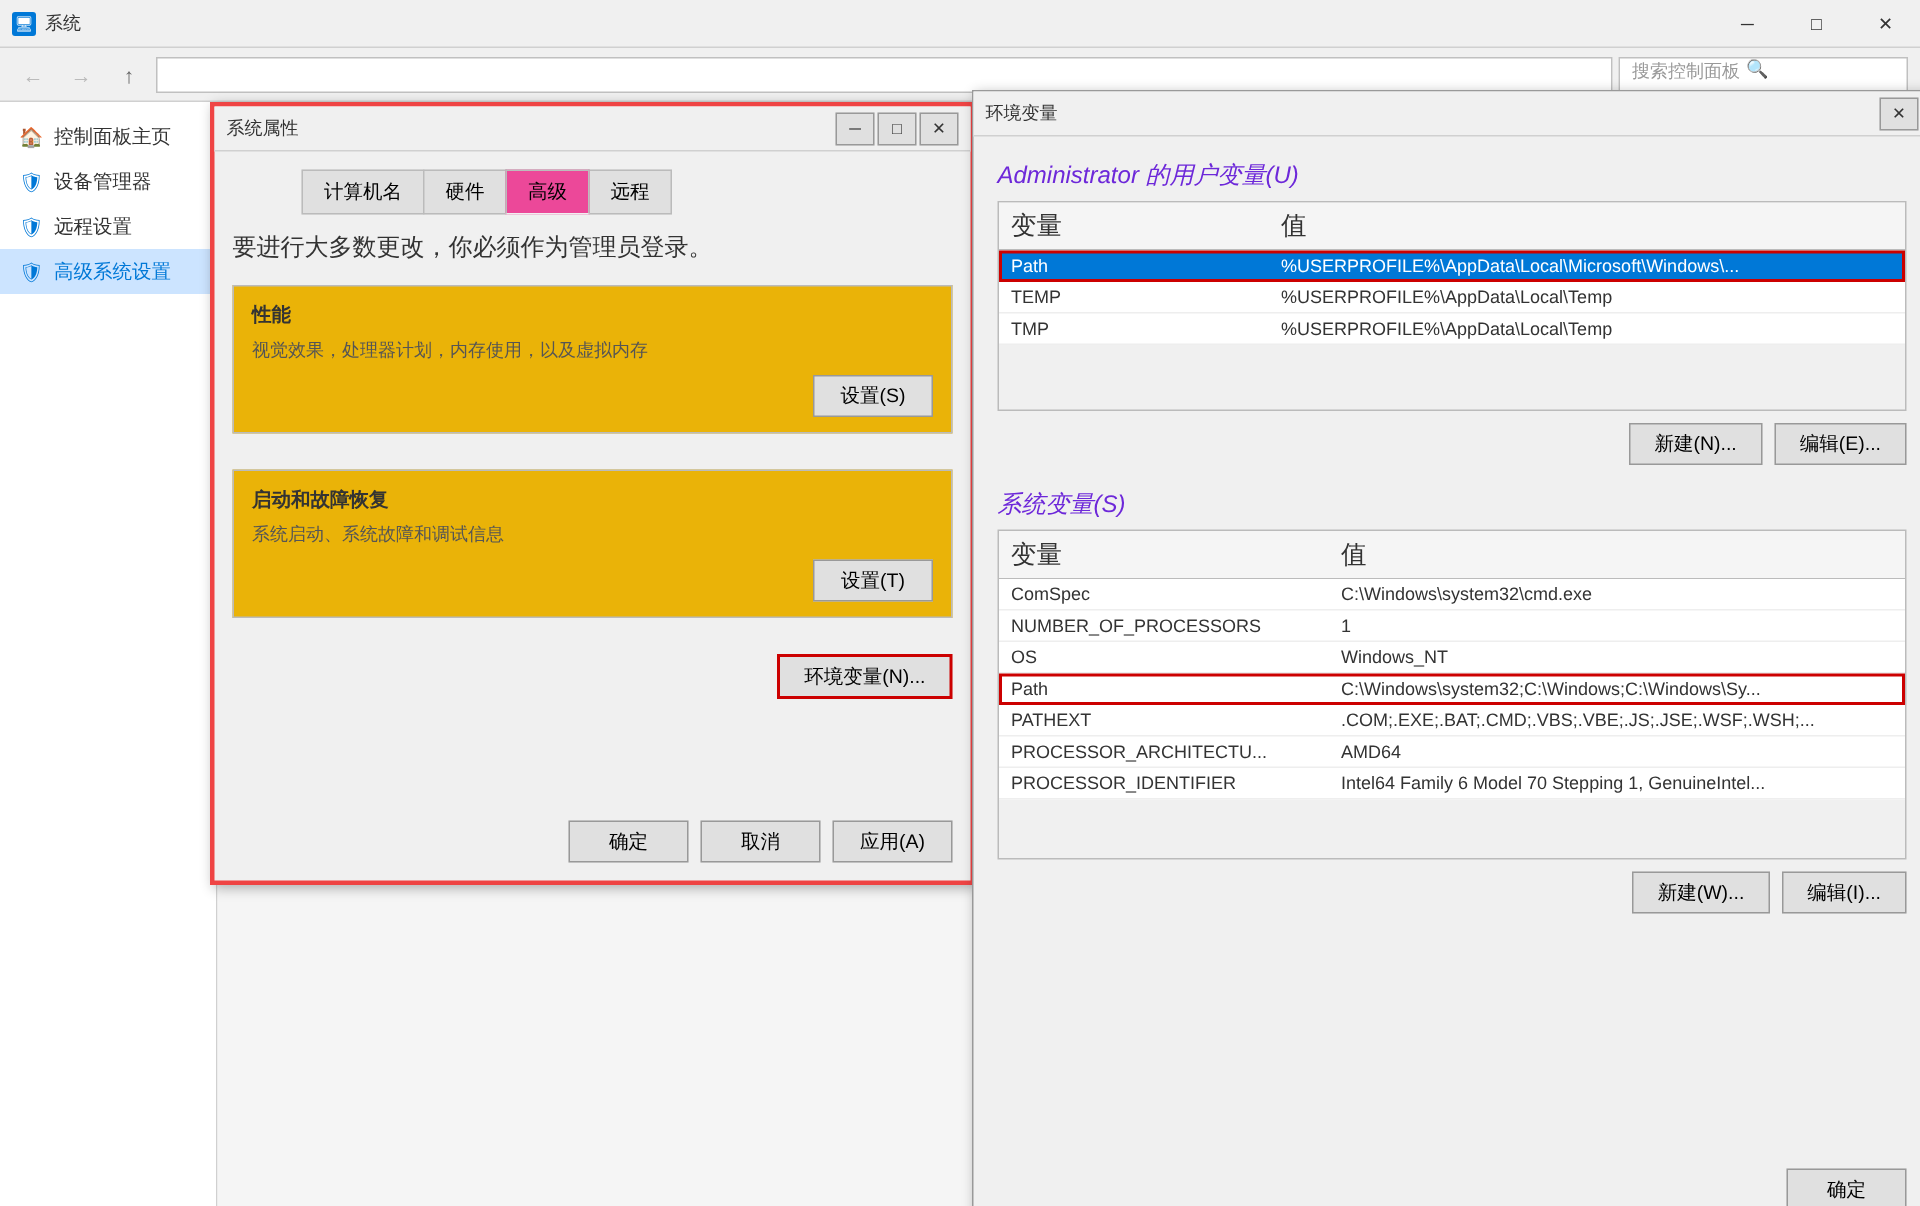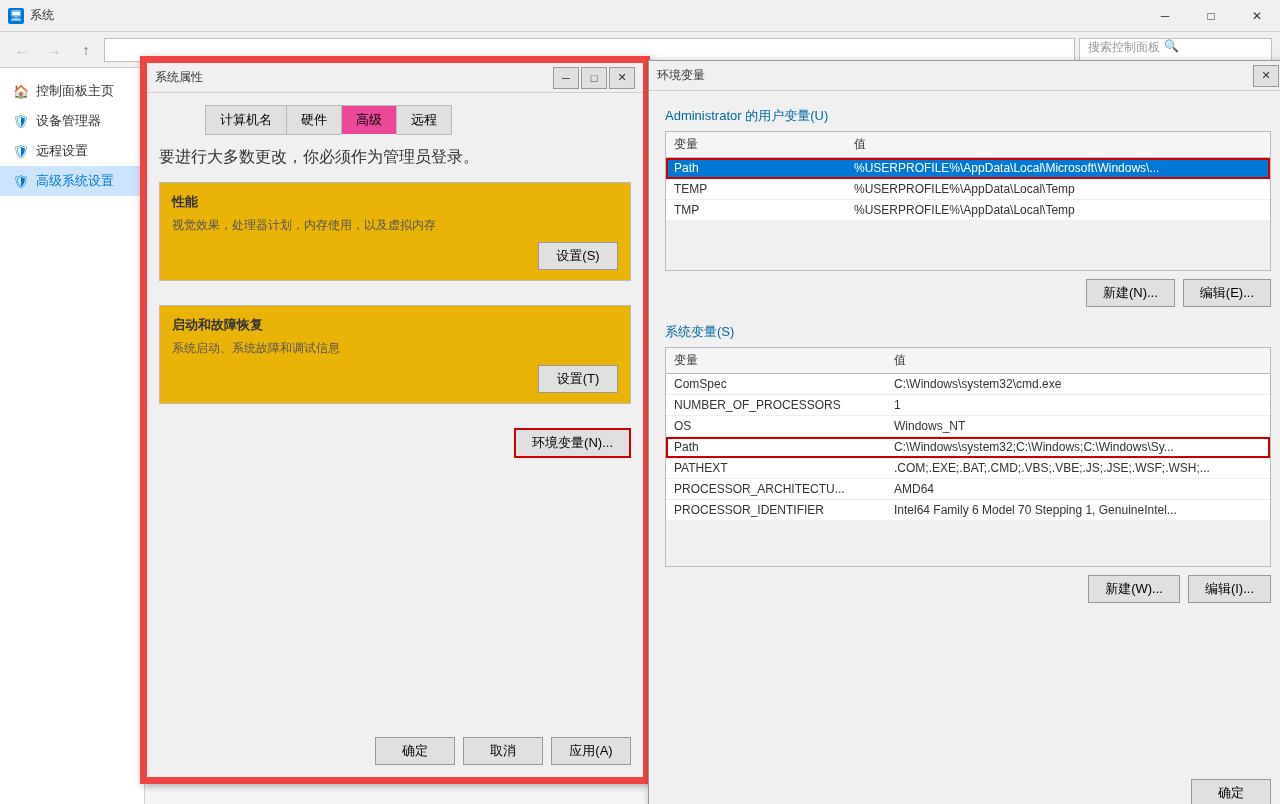"系统属性" .dialog-sysprop { border: 7px solid #ef4444 -> 3px solid #ef4444; height: 728px -> 522px; top: 56px -> 68px }
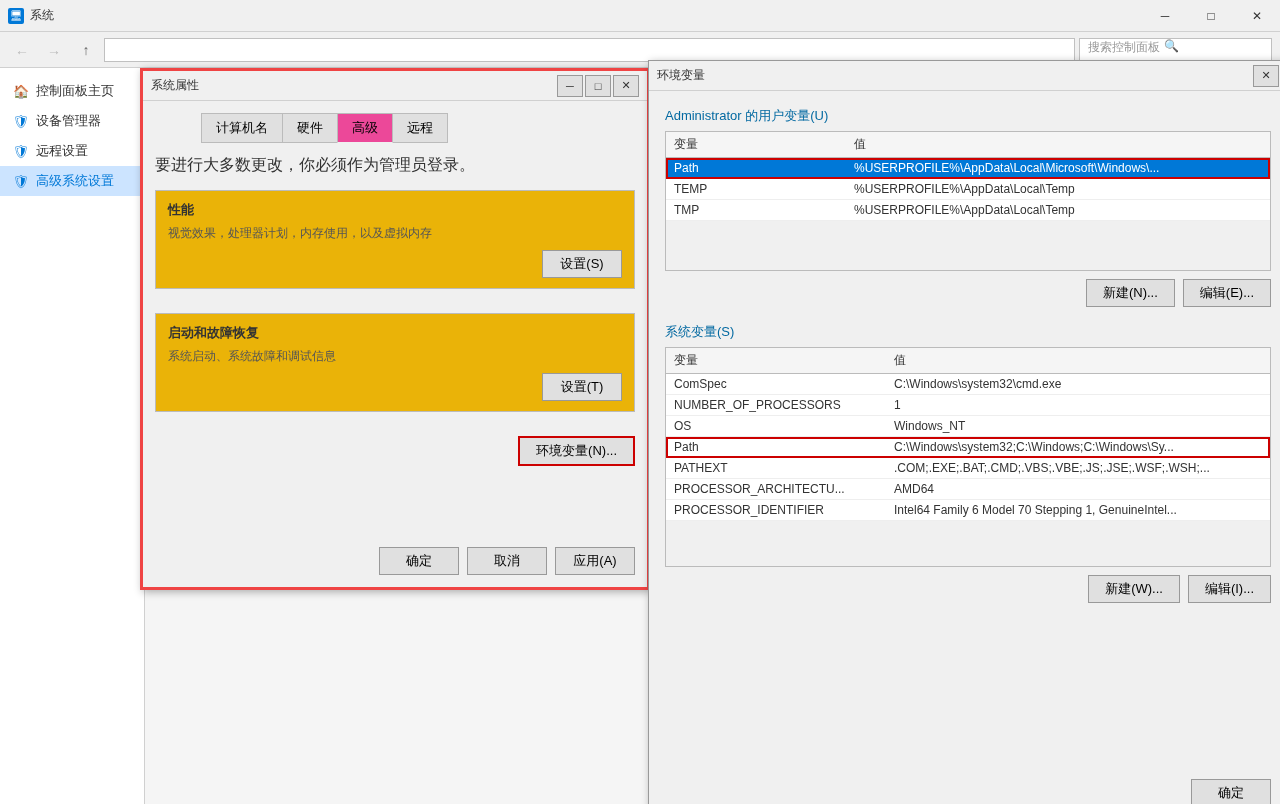"Administrator 的用户变量(U)" .env-table-title { color: #0369a1 -> #6d28d9; font-size: 13px -> 16px; font-style: none -> italic }
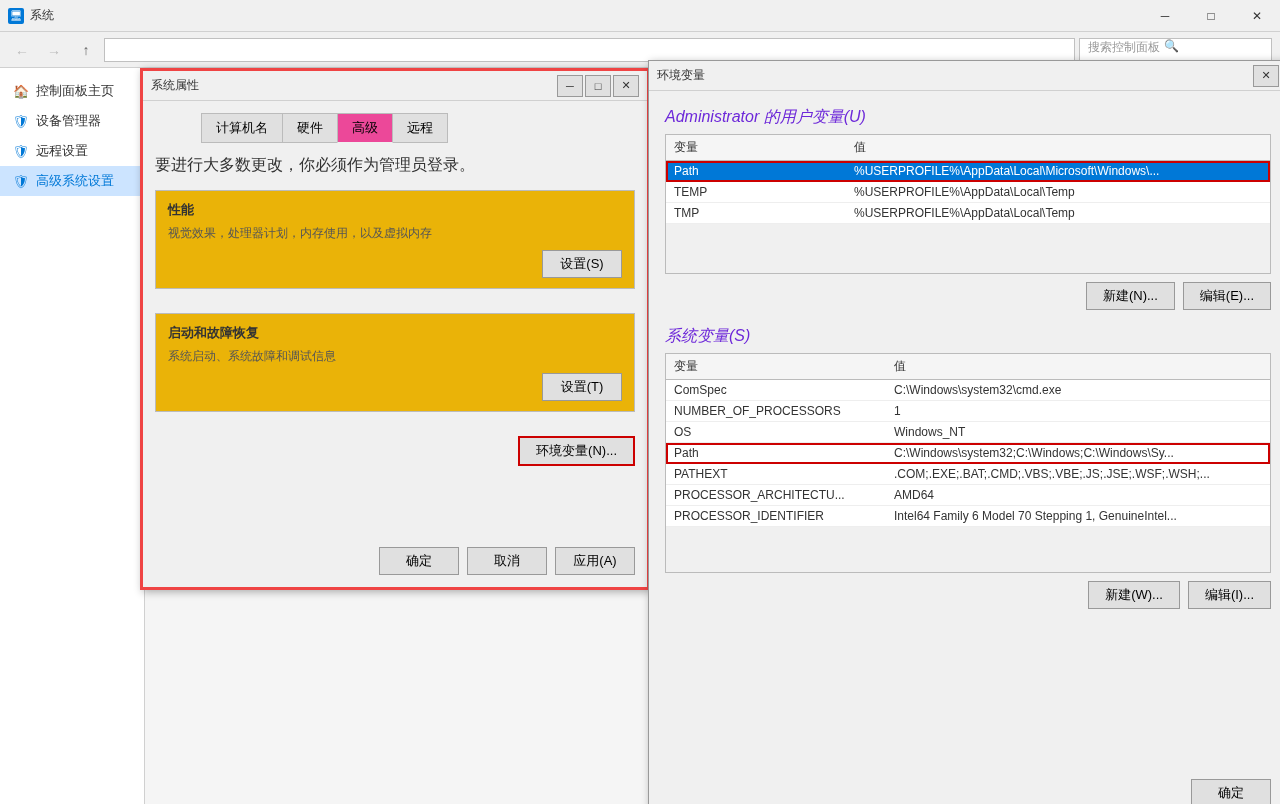"变量" .env-table-inner th { font-size: 12px -> 17px }
